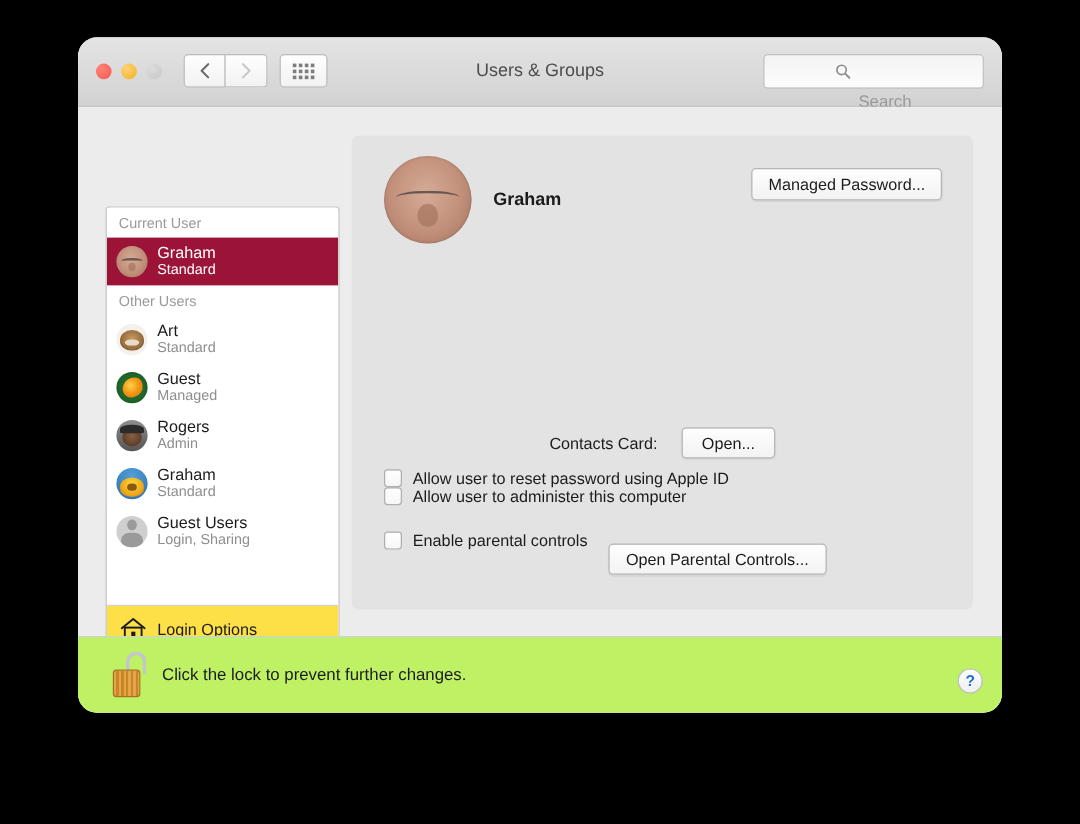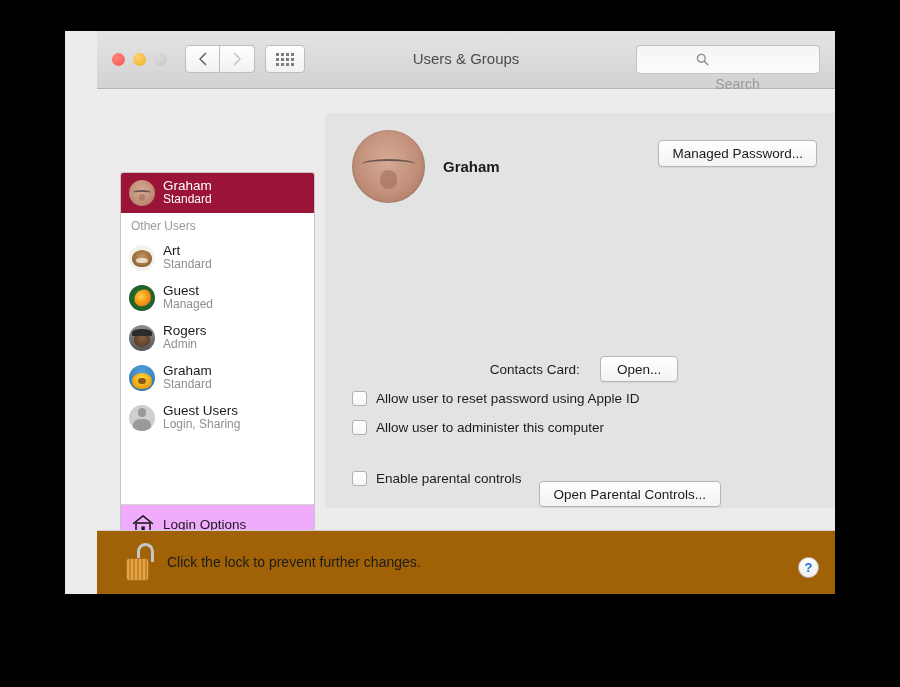"Users & Groups" .window { border-radius: 0 -> 16px; padding-left: 32px -> none }
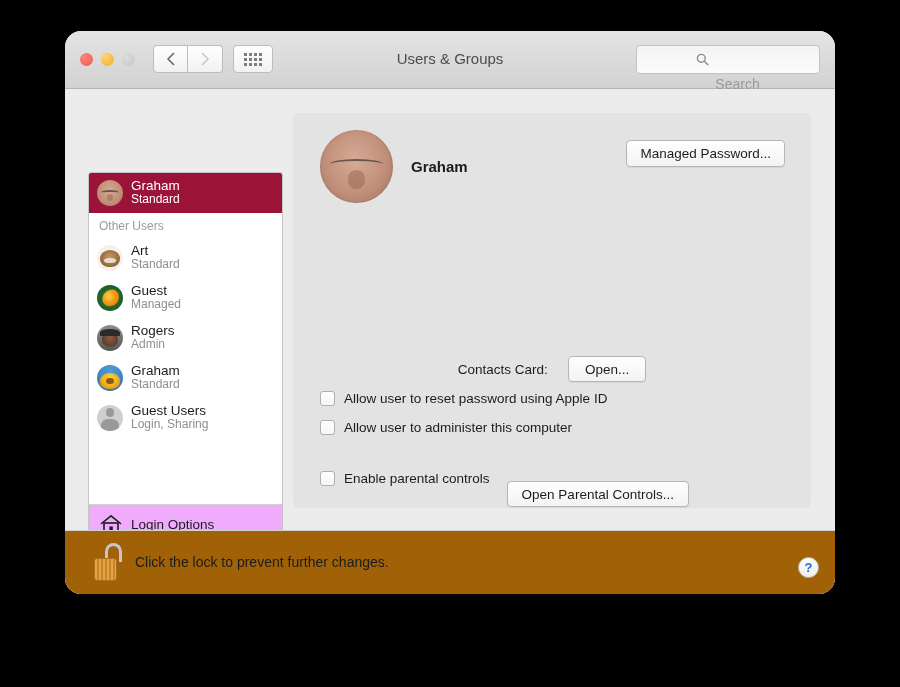"Current User" div.sb-header { html: none -> <div>Current User</div> }
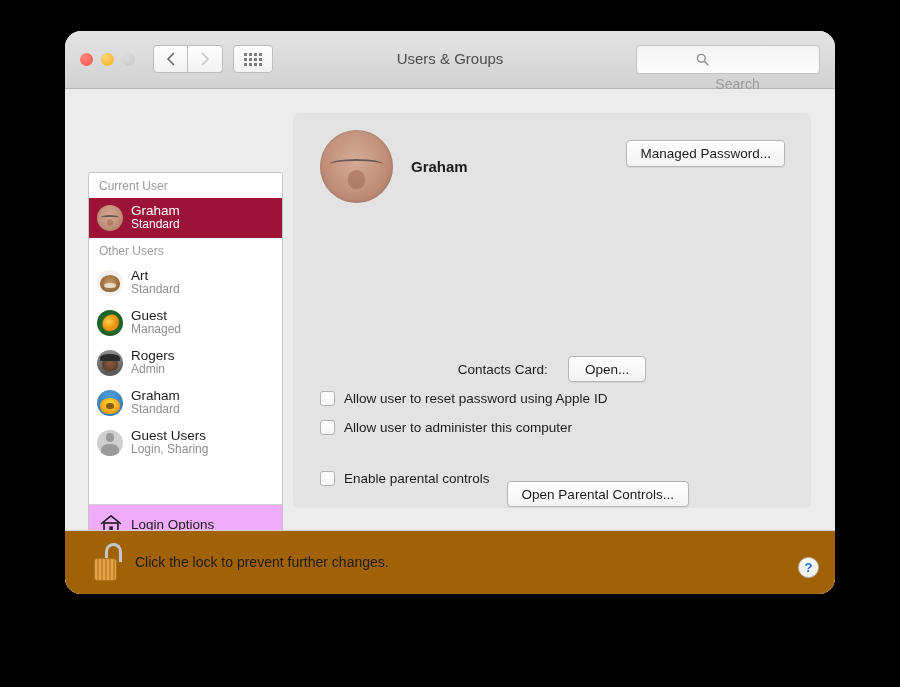"Allow user to reset password" .checks { gap: 14px -> none }
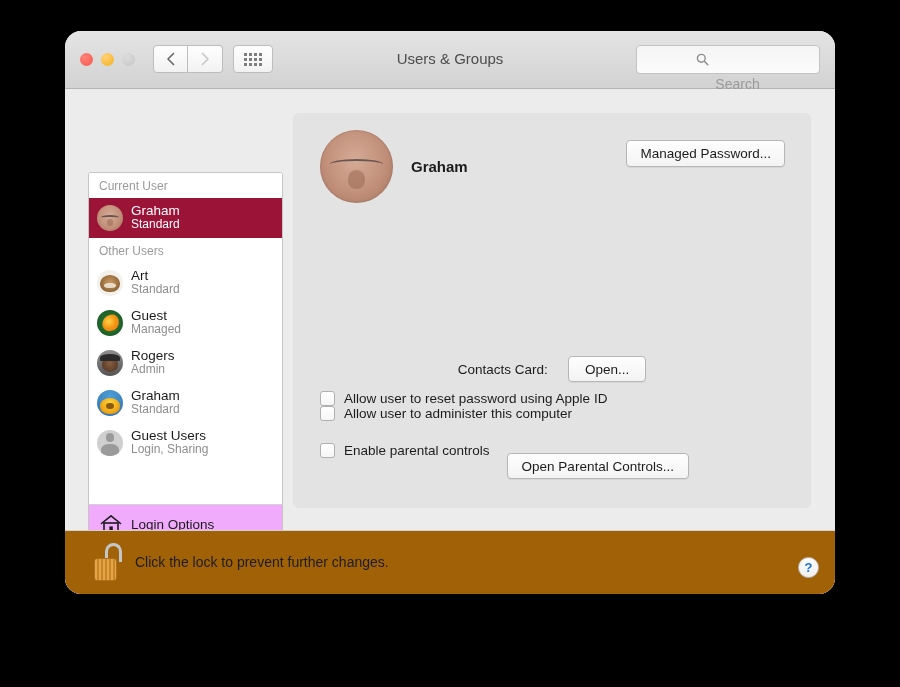"Login Options" .sb-login { background: #f0abfc -> #fde047 }
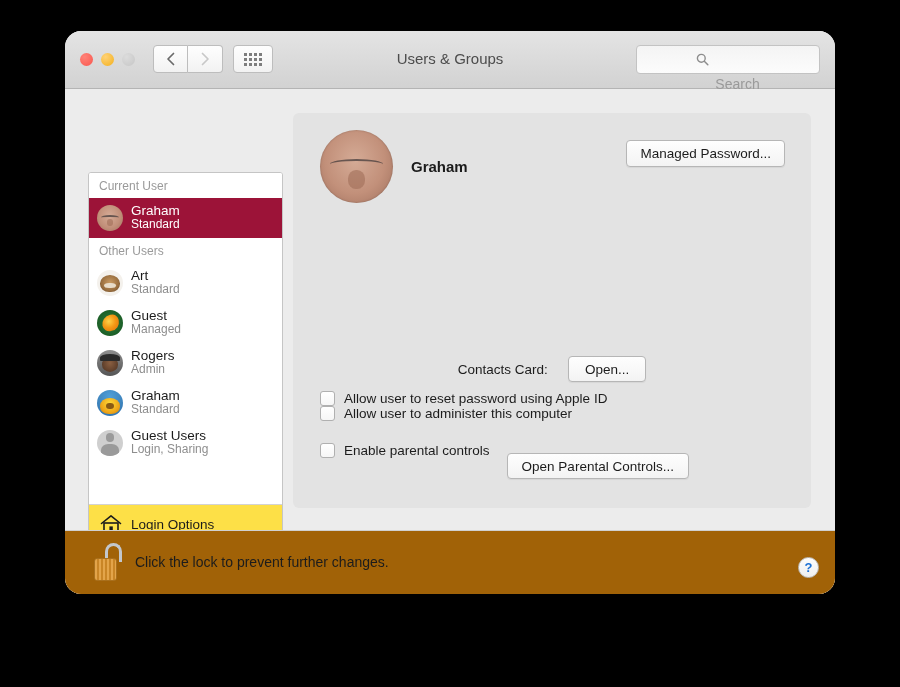"Click the lock to prevent" .lockbar { background: #a16207 -> #bef264 }
